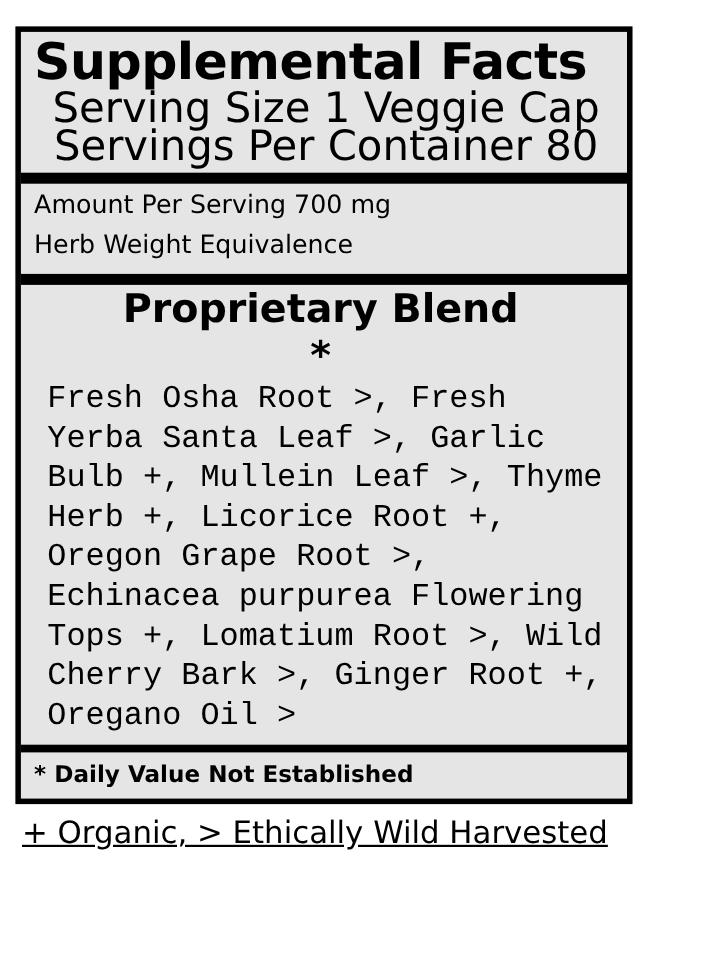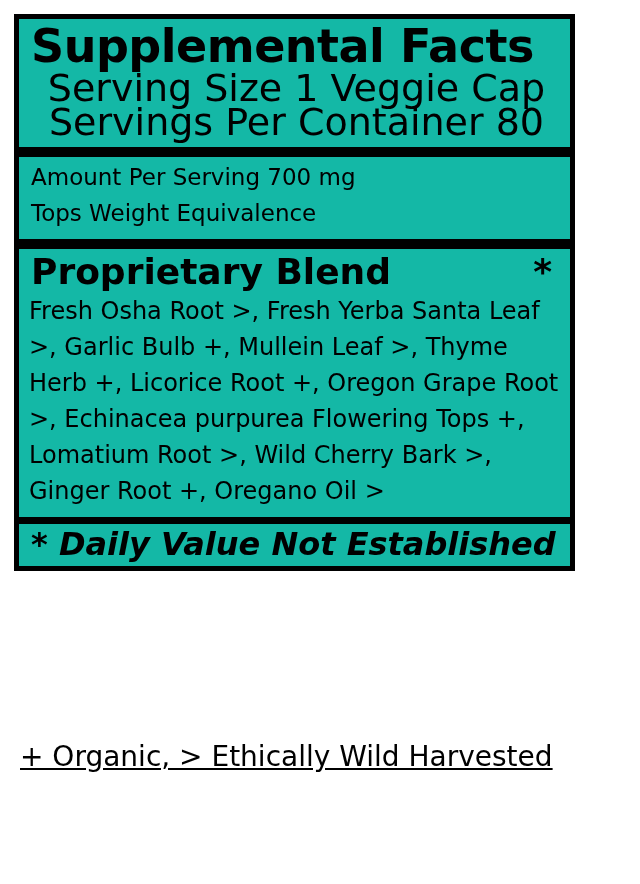"Supplemental Facts" .panel { background: #14b8a6 -> #e5e5e5; top: 14px -> 24px }
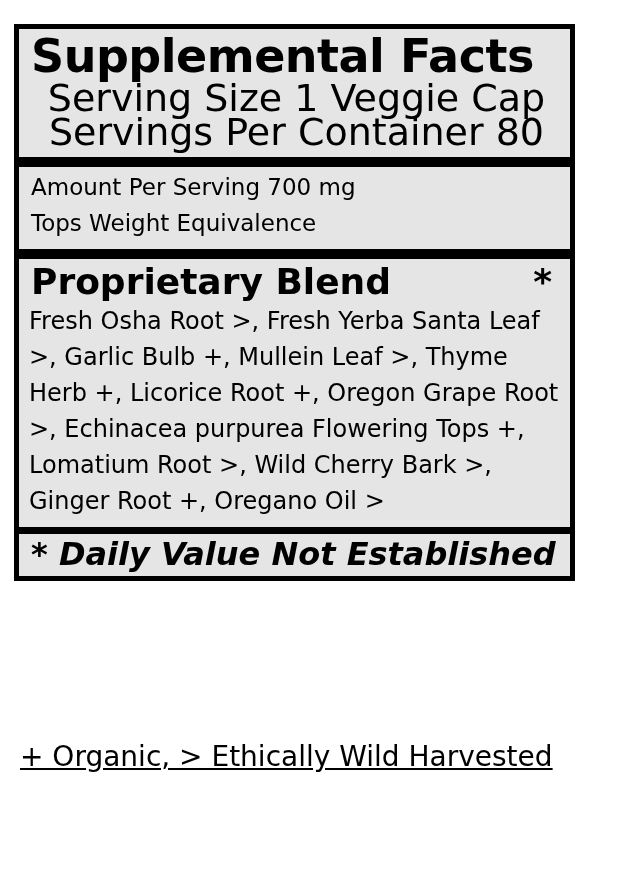"Tops Weight Equivalence" div.amount-line { text: Tops -> Herb }
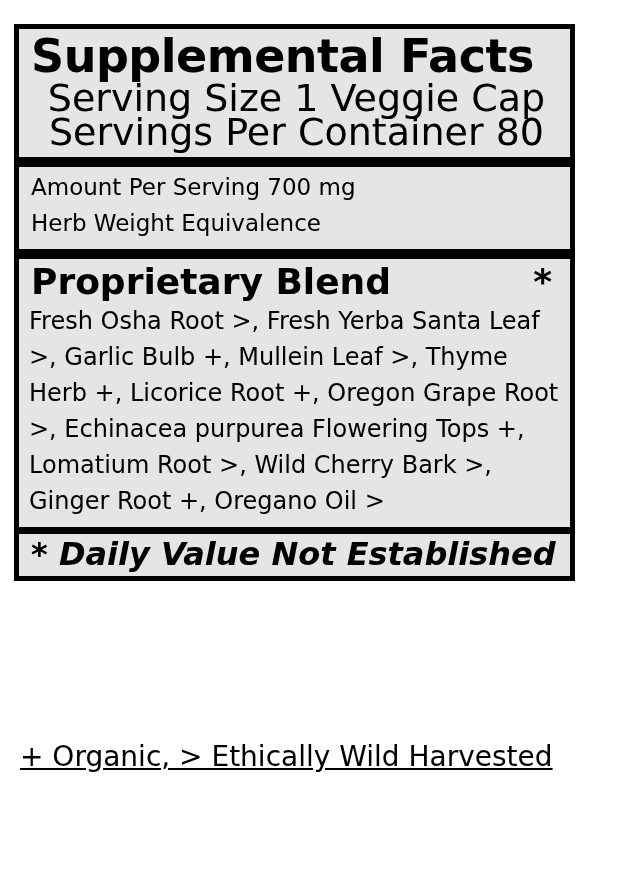"Proprietary Blend" .blend-row { flex-direction: none -> column }
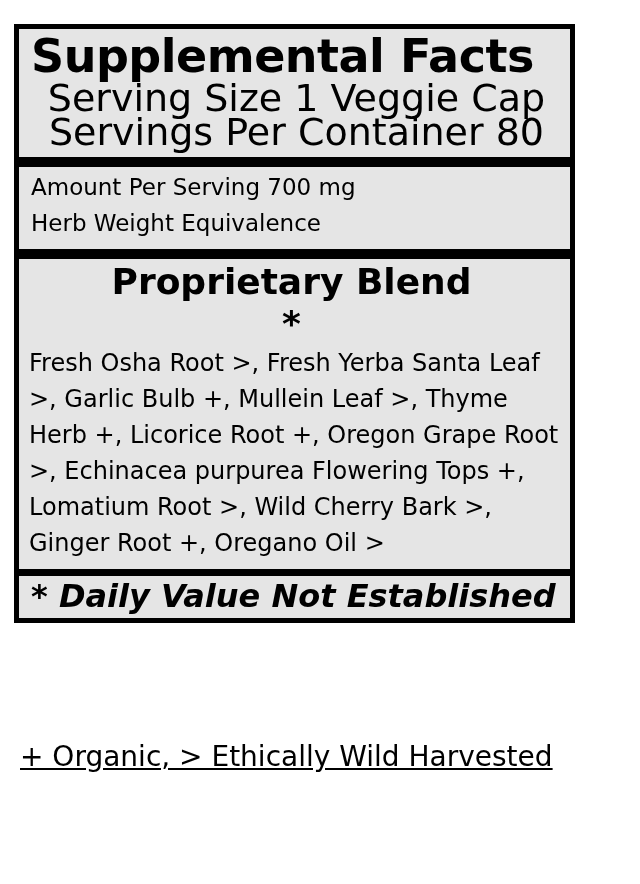"Fresh Osha Root >, Fresh" .blend-list { font-family: none -> Liberation Mono, monospace; font-size: 24px -> 29px; margin-left: 0 -> 14px }
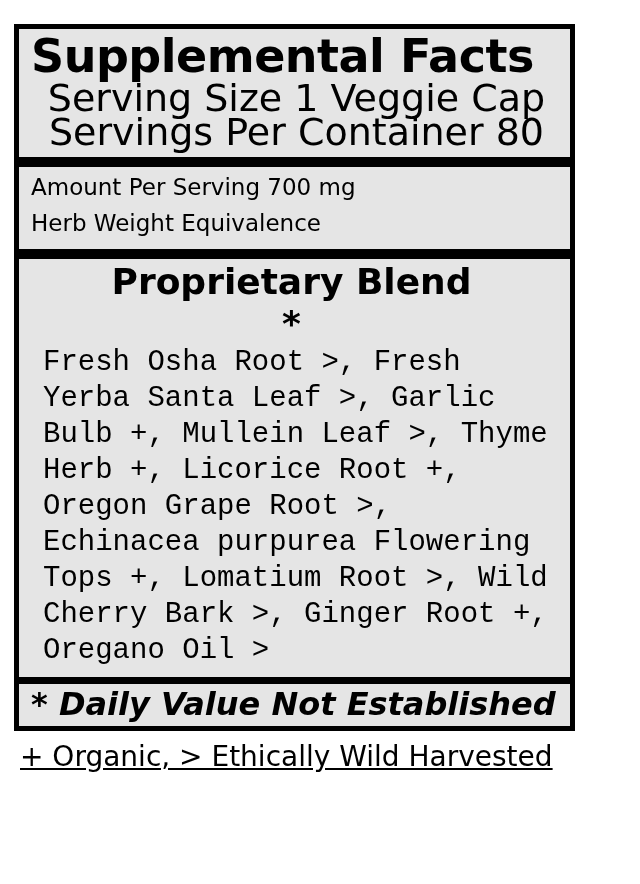"* Daily Value Not Established" .dv-line { font-size: 32px -> 21px; font-style: italic -> none }
